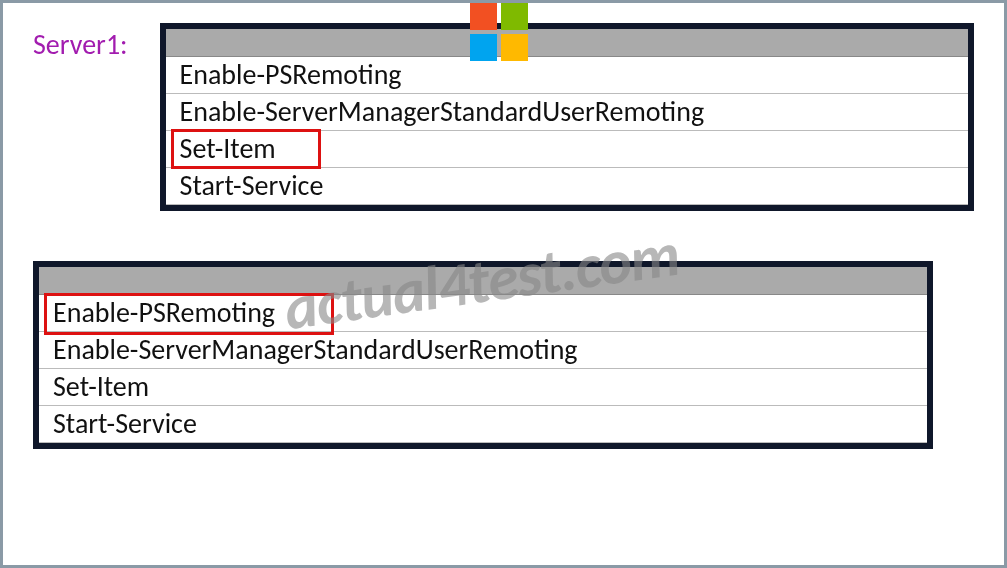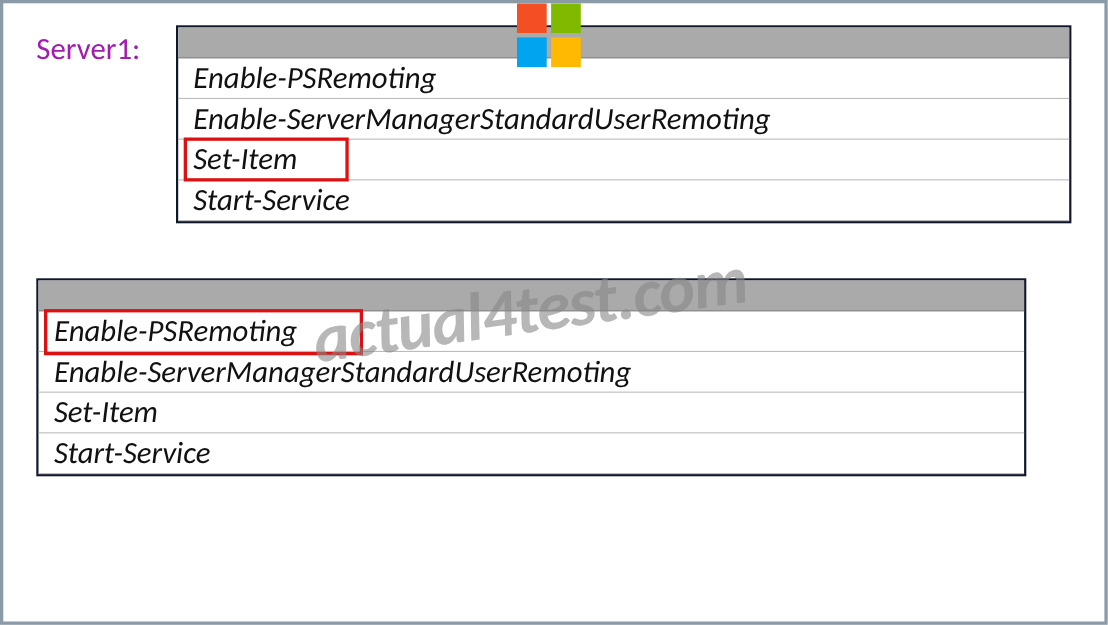"Enable-PSRemoting" .listbox { border: 2px solid #0f172a -> 6px solid #0f172a; font-style: italic -> none }
